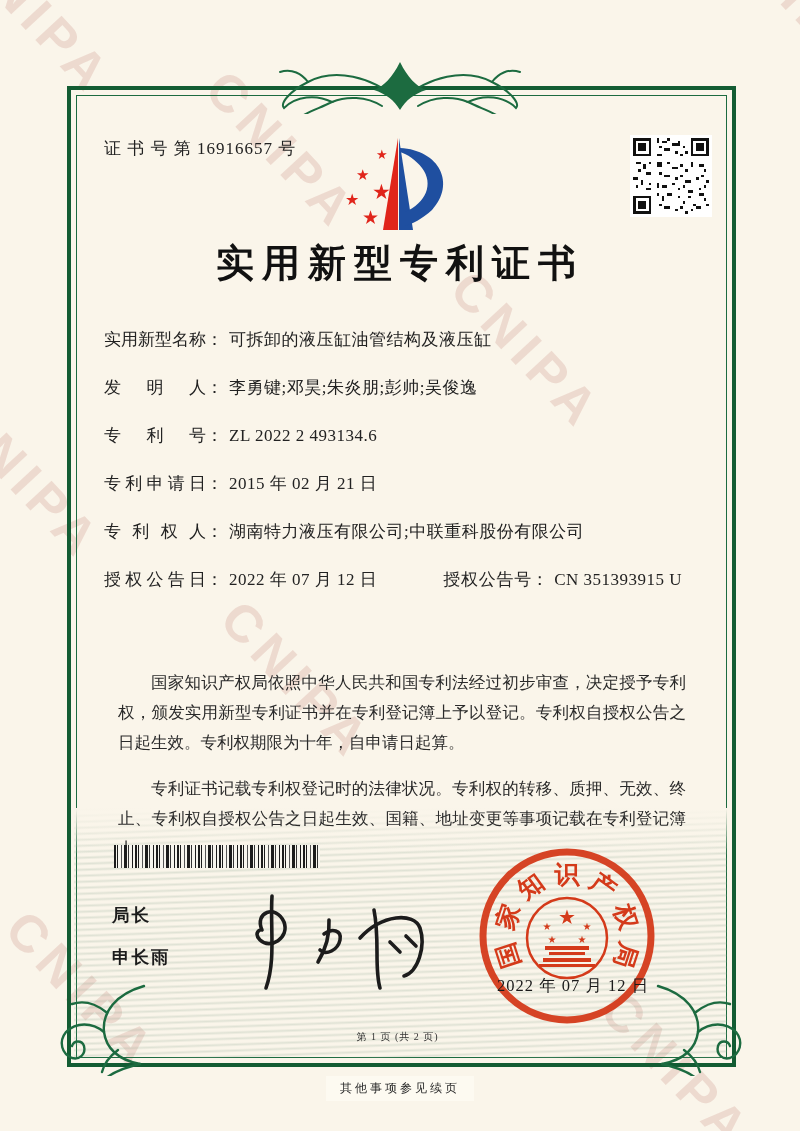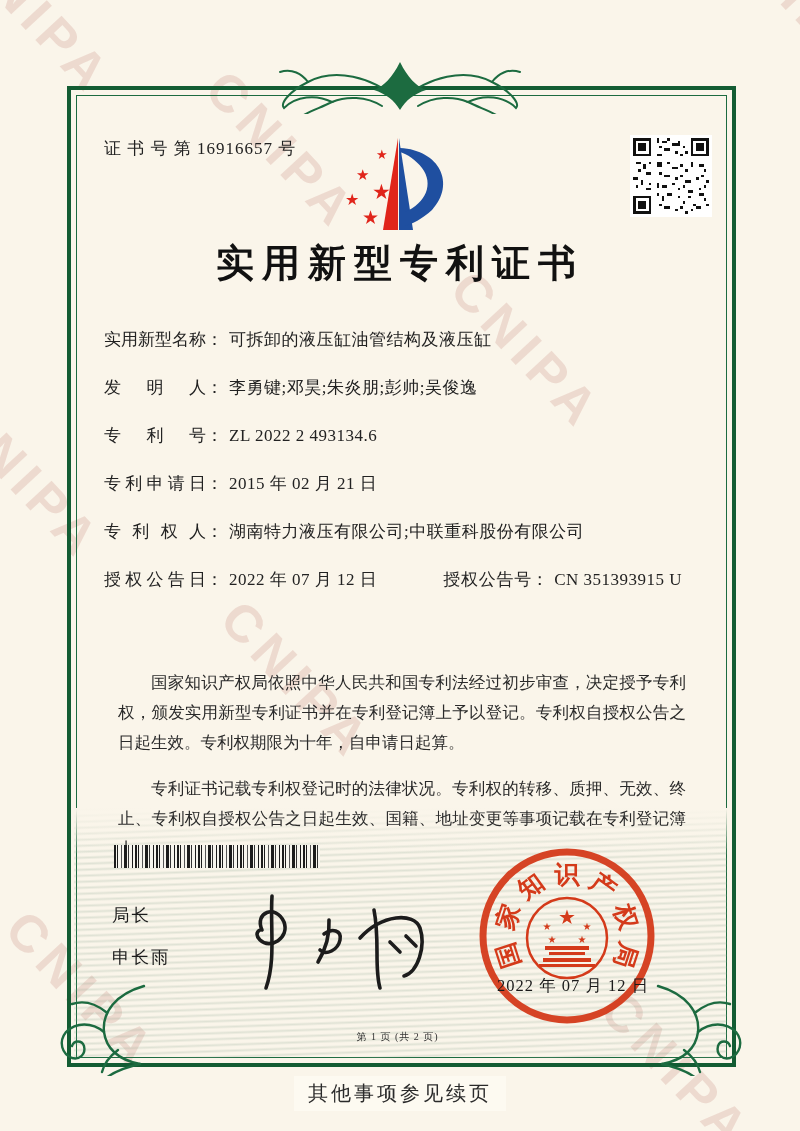"局长" .director div { font-weight: none -> bold }
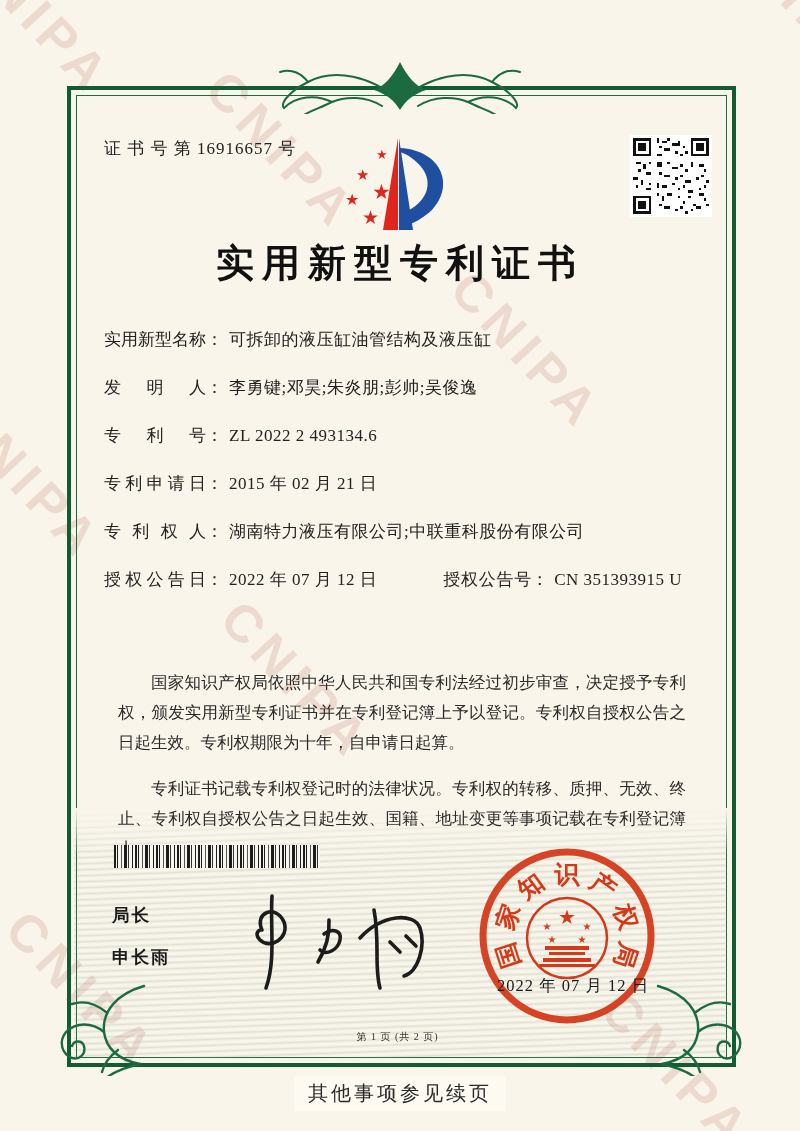"其他事项参见续页" .continuation { font-size: 20px -> 12px }
